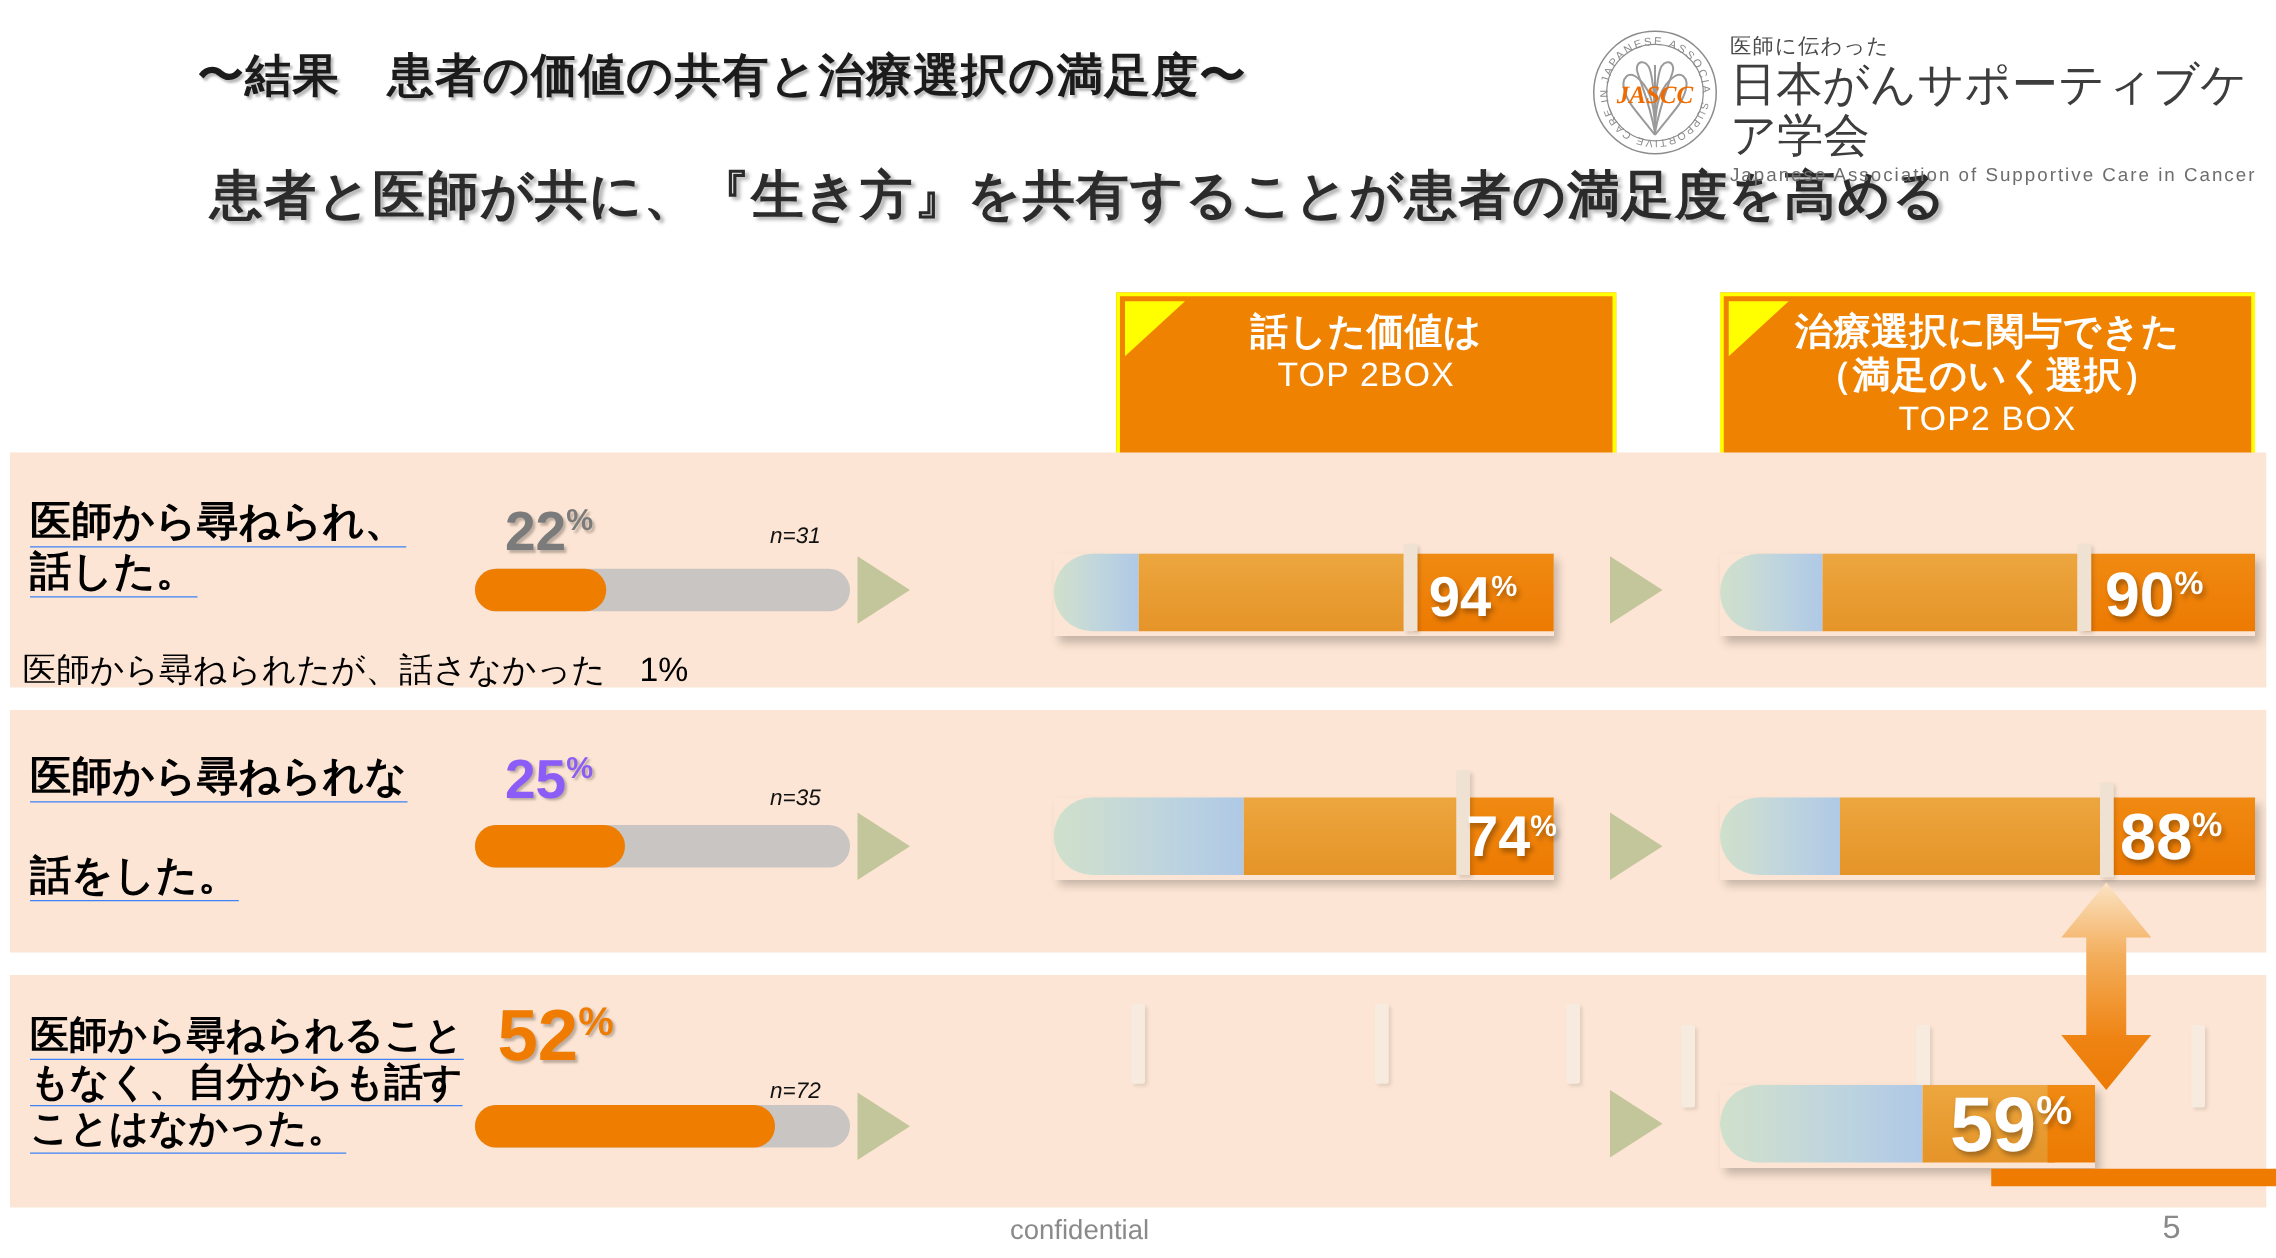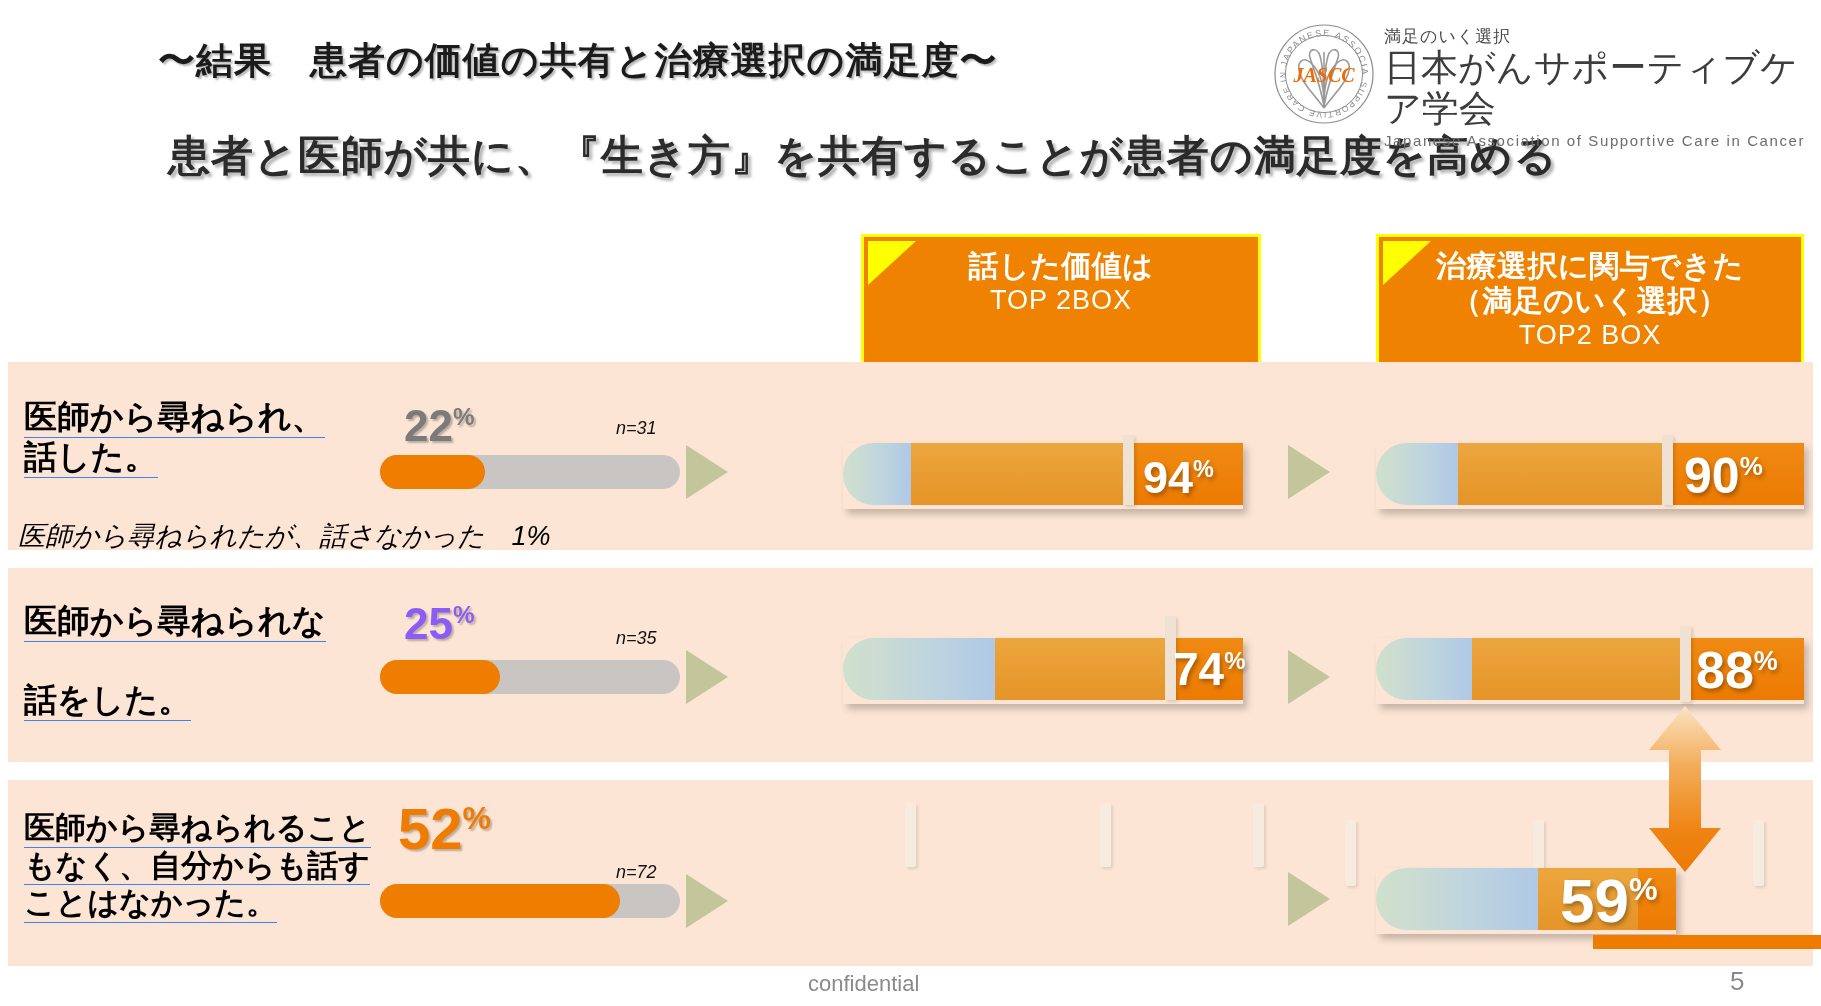"満足のいく選択" div.logo-small { text: 満足のいく選択 -> 医師に伝わった }
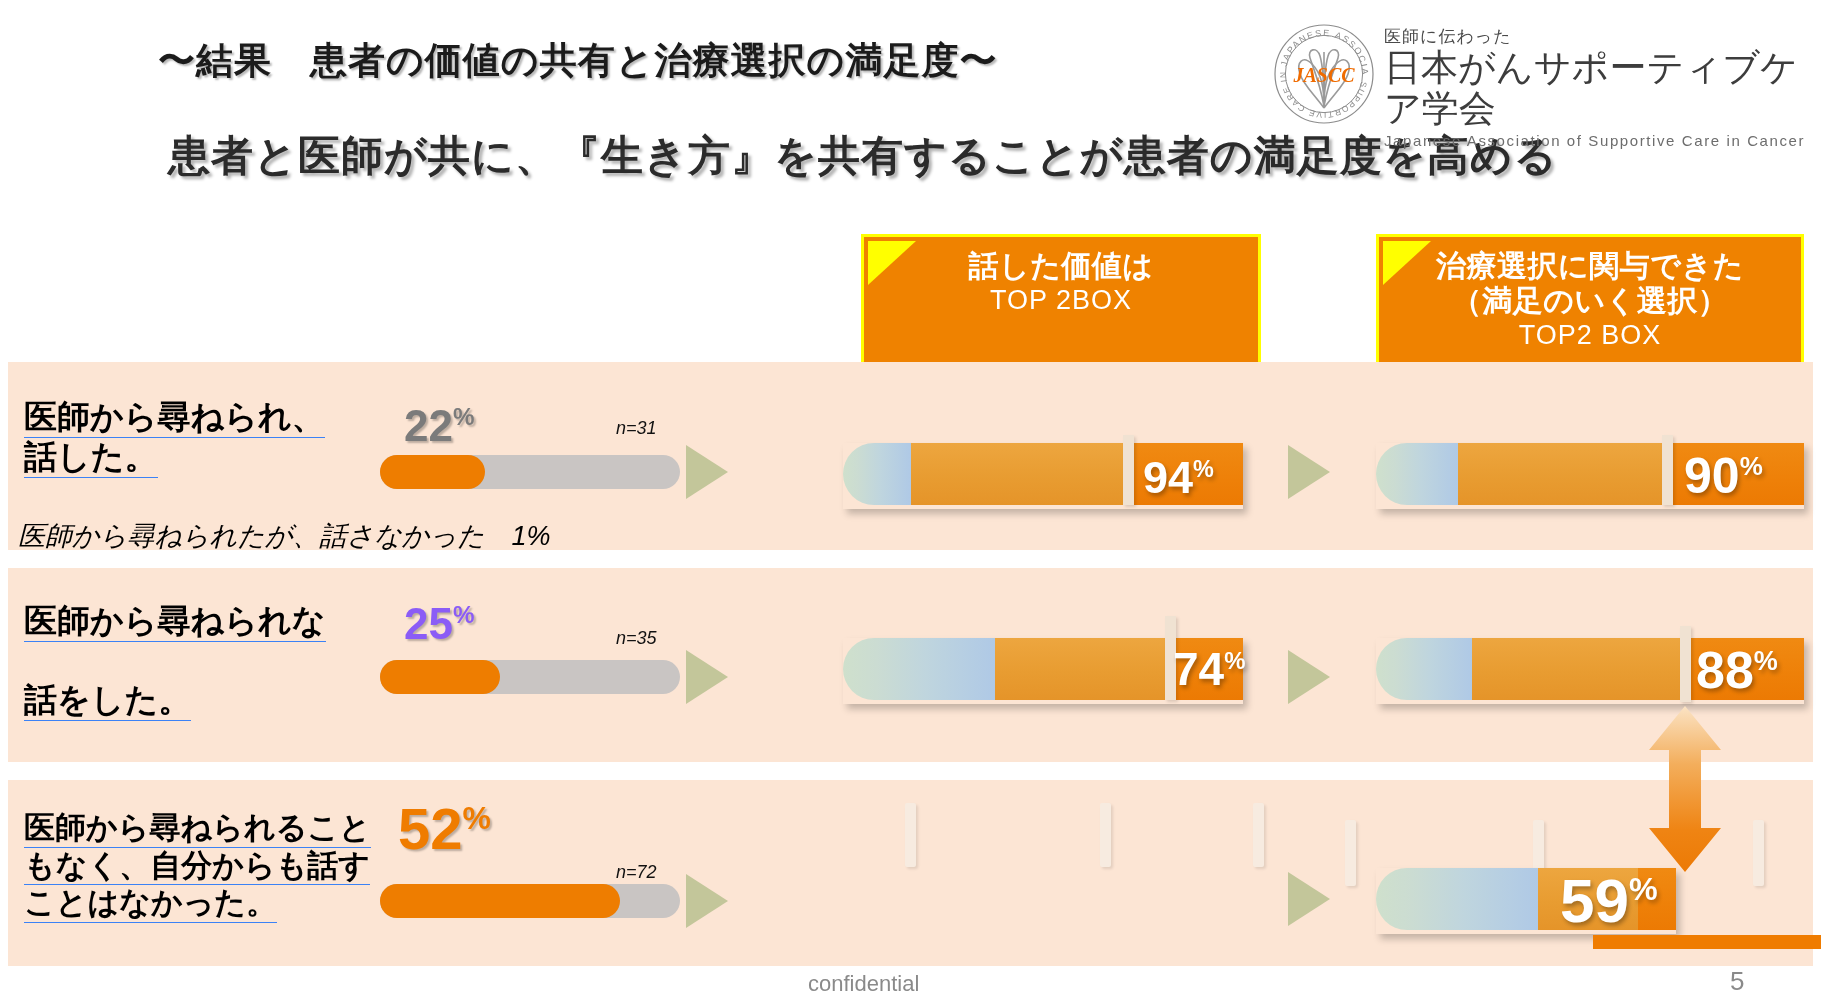"話した価値は" #hdr1 { left: 861px -> 893px }
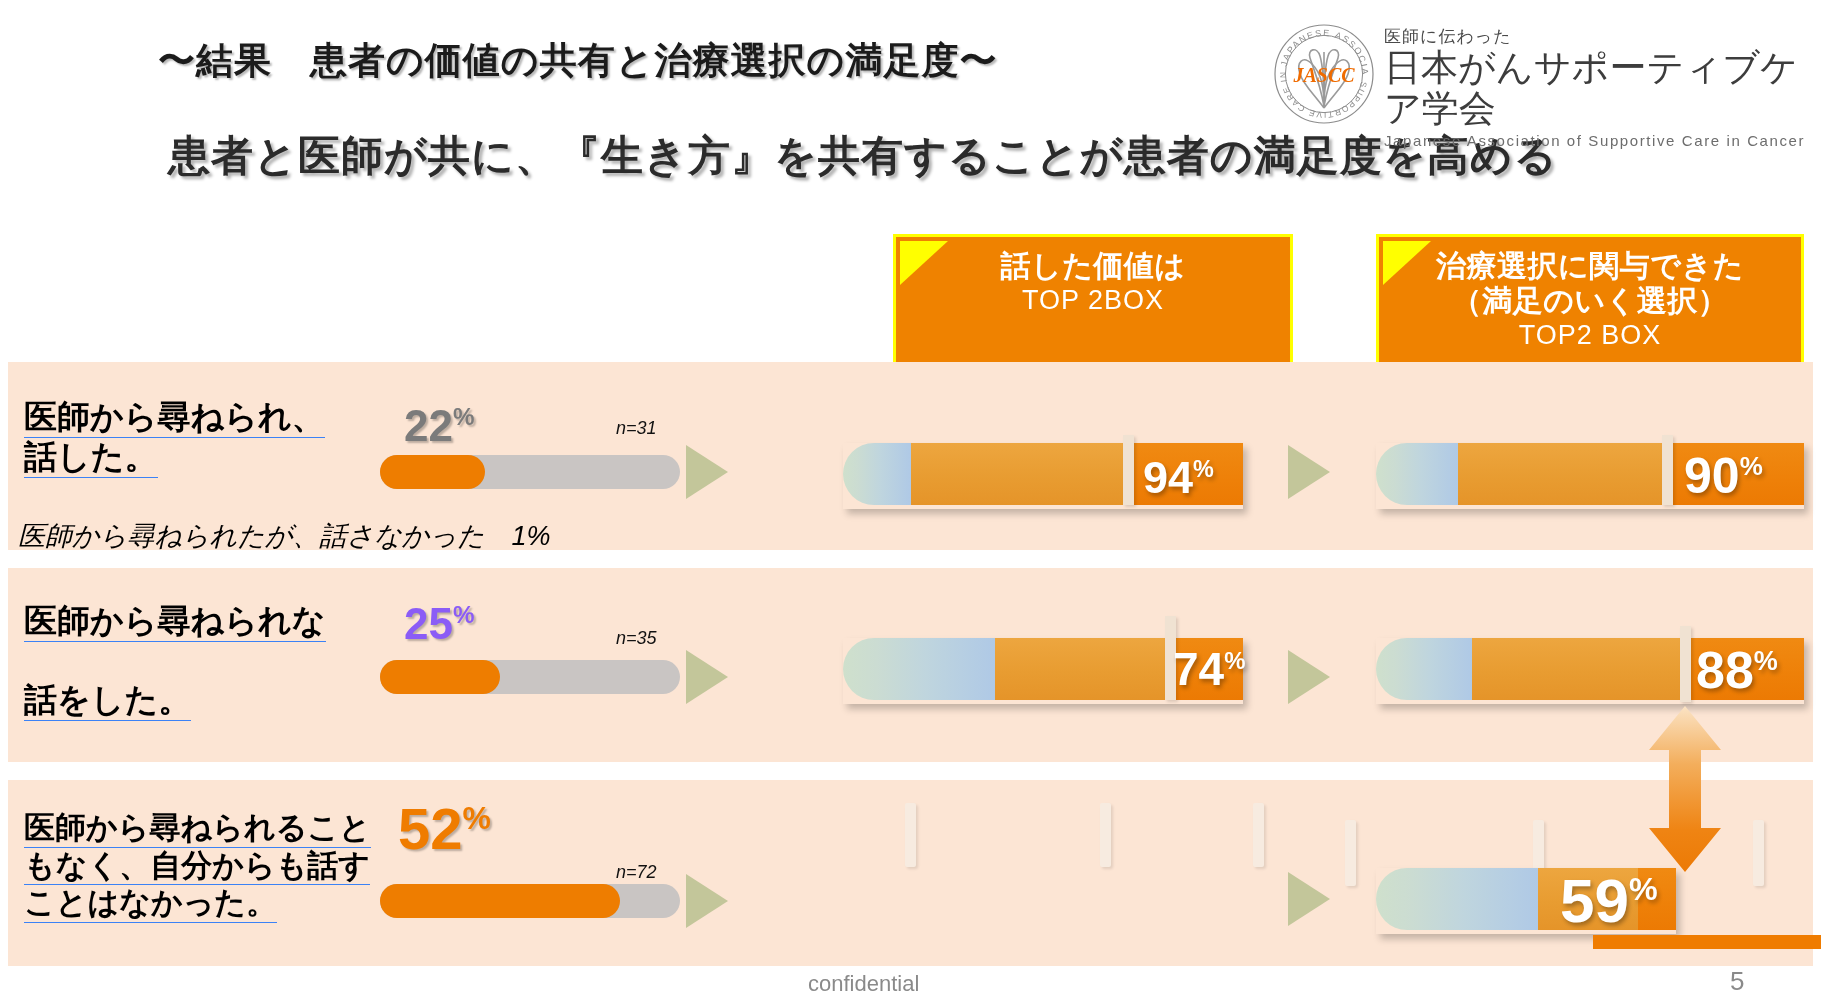"医師から尋ねられたが、話さなかった 1%" .sublabel { font-style: italic -> none }
